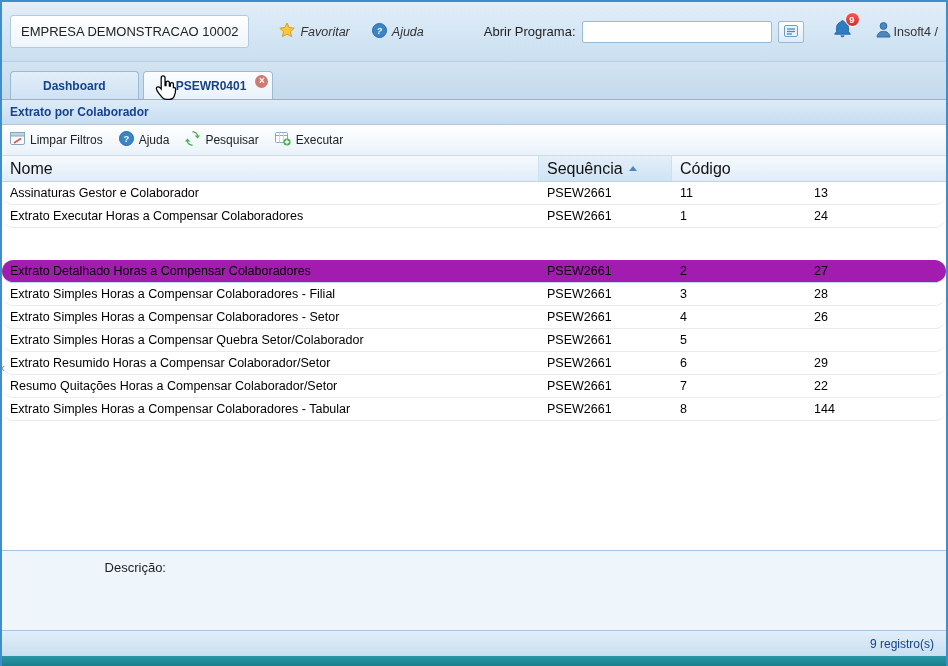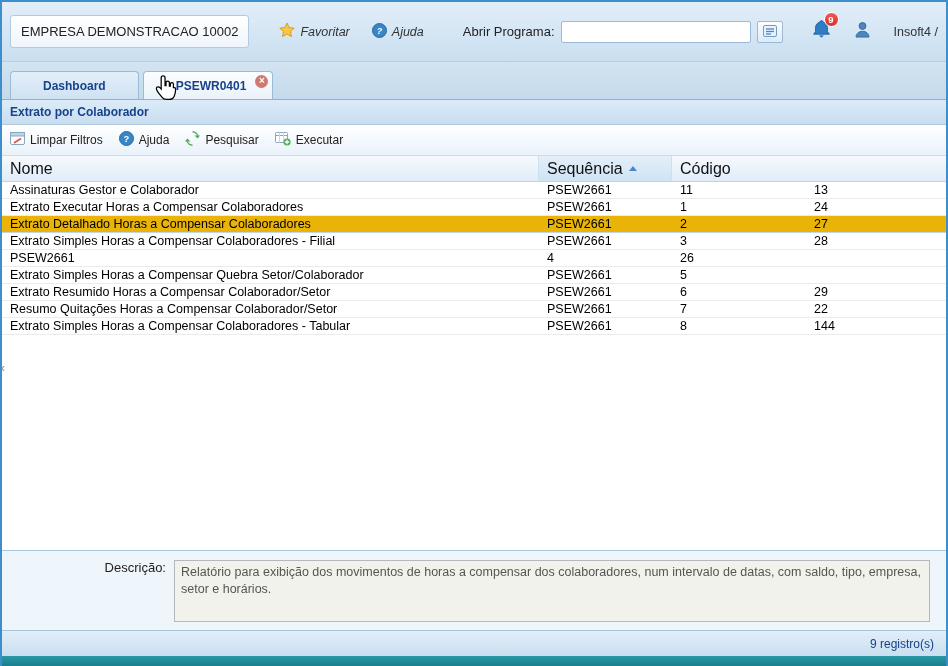"Insoft4 /" .user-group { gap: 23px -> 2px }
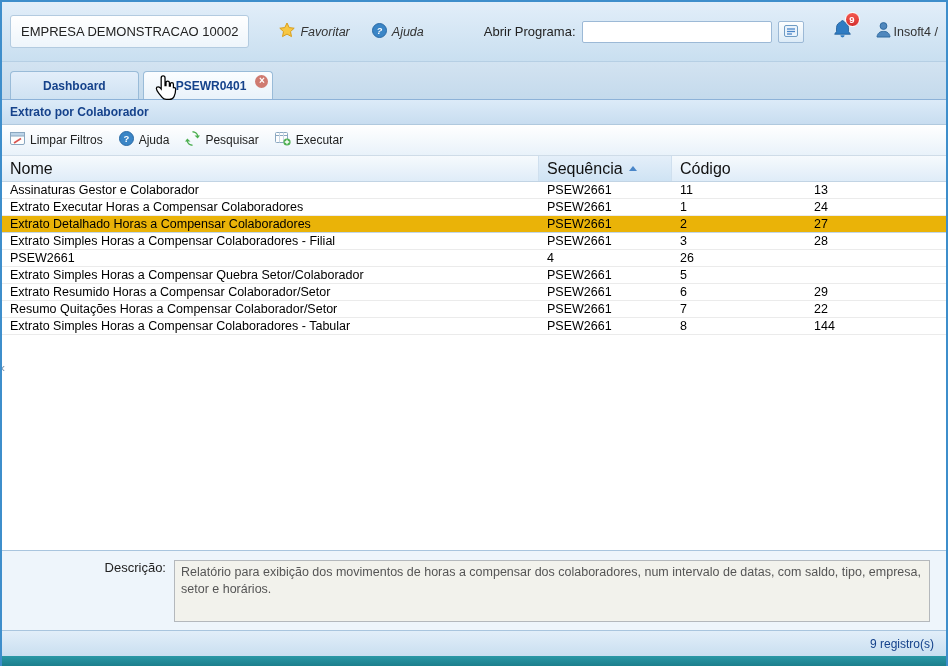"Assinaturas Gestor e Colaborador" .grid-row { border-radius: none -> 12px; height: 17px -> 23px }
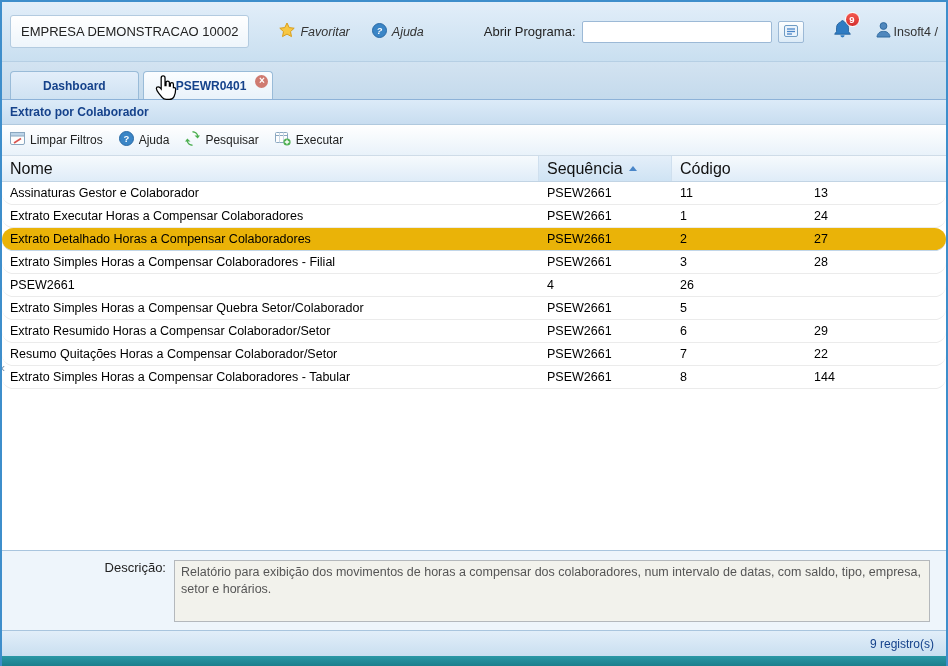"Extrato Detalhado Horas a Compensar" .grid-row.selected { background: #eab308 -> #a21caf; margin-top: none -> 32px }
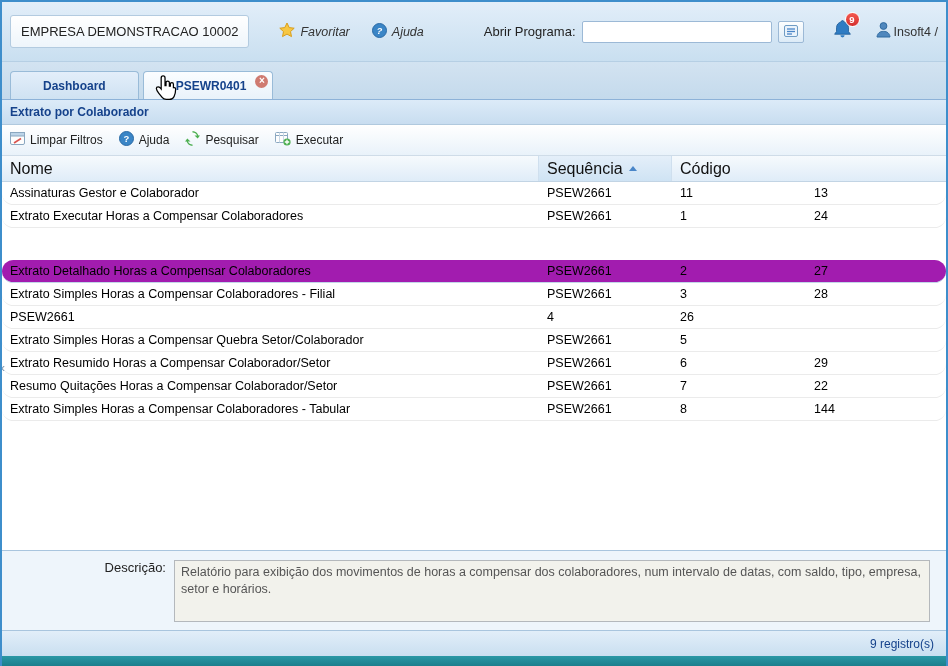"Extrato Simples Horas a Compensar Colaboradores - Setor" div.cell { html: none -> <div>Extrato Simples Horas a Compensar Colaboradores - Setor</div> }
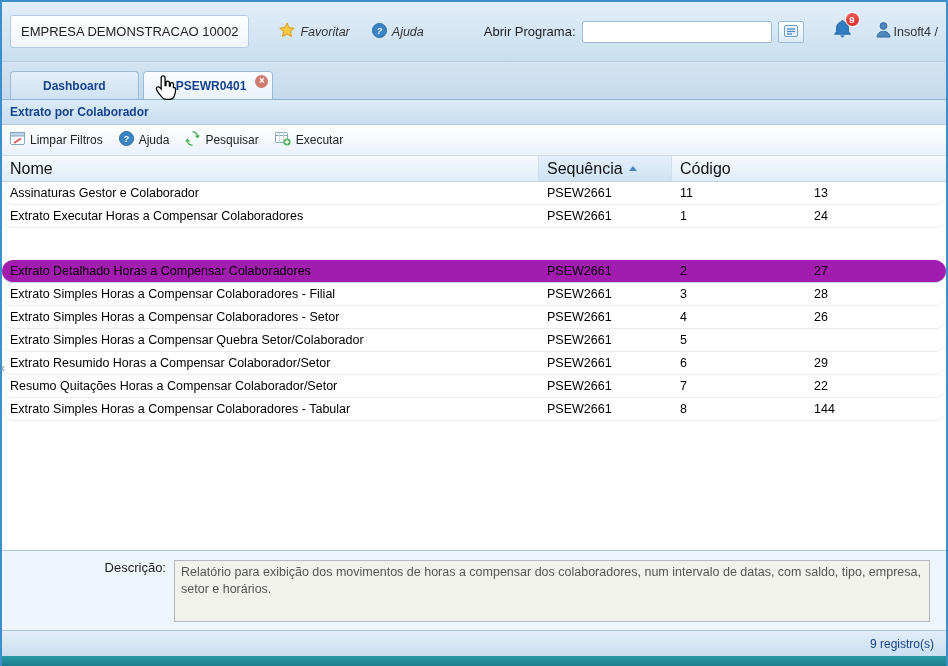"Relatório para exibição dos movimentos" div.desc-box { html: <div>Relatório para exibição dos movimentos de horas a compensar dos colaboradores, num intervalo de datas, com saldo, tipo, empresa, setor e horários.</div> -> none }
